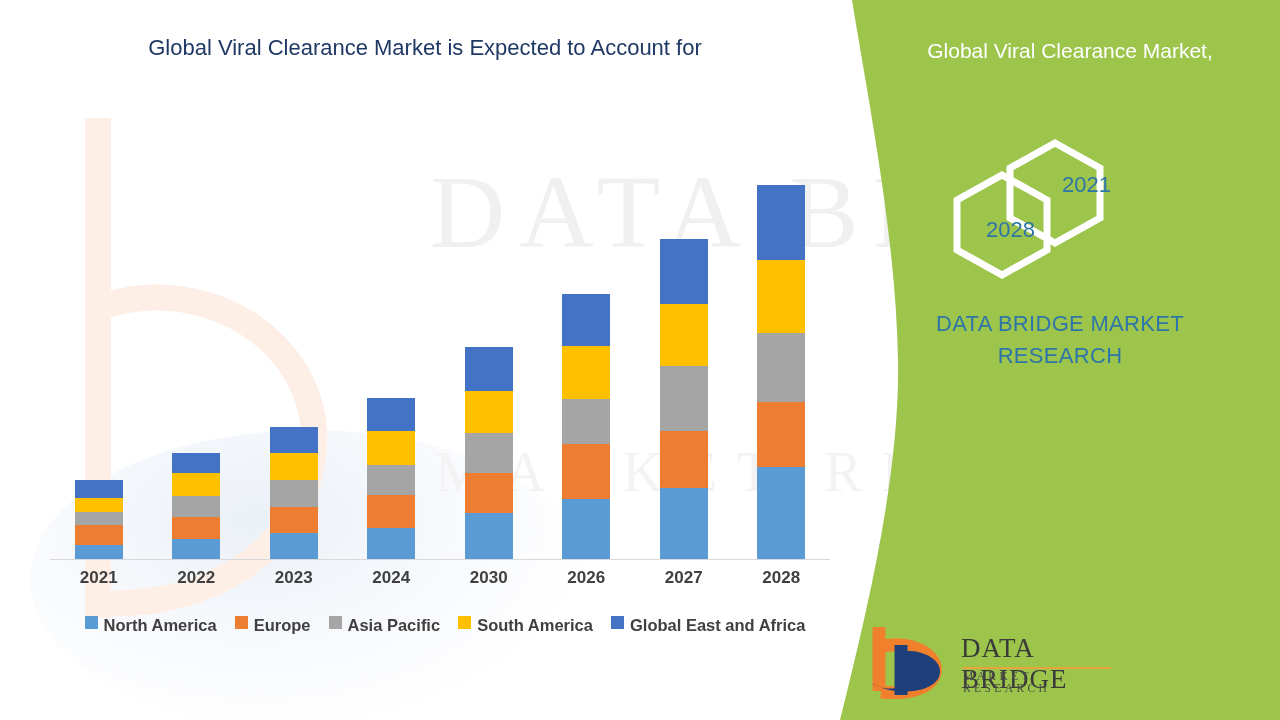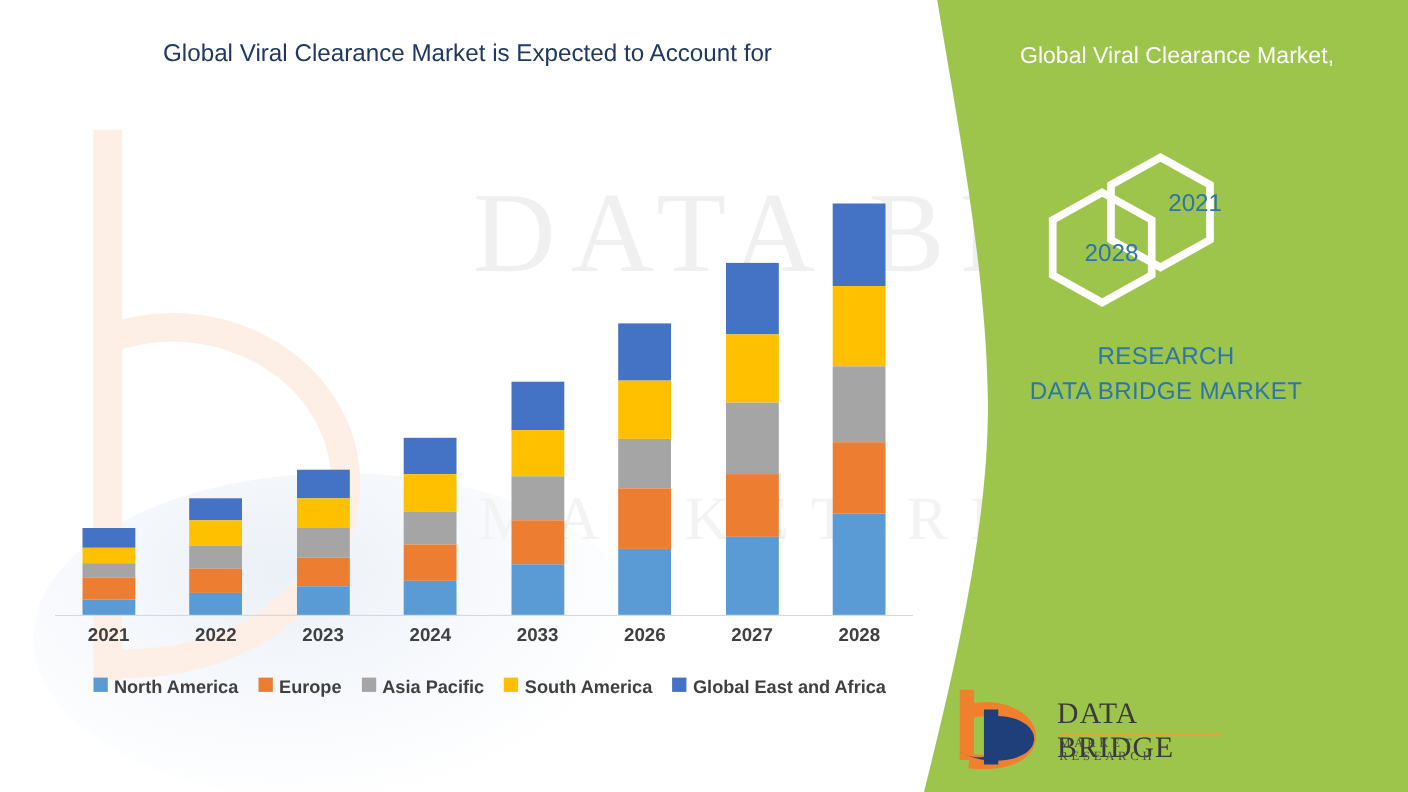"RESEARCH" div { order: before "DATA BRIDGE MARKET" -> after "DATA BRIDGE MARKET" }
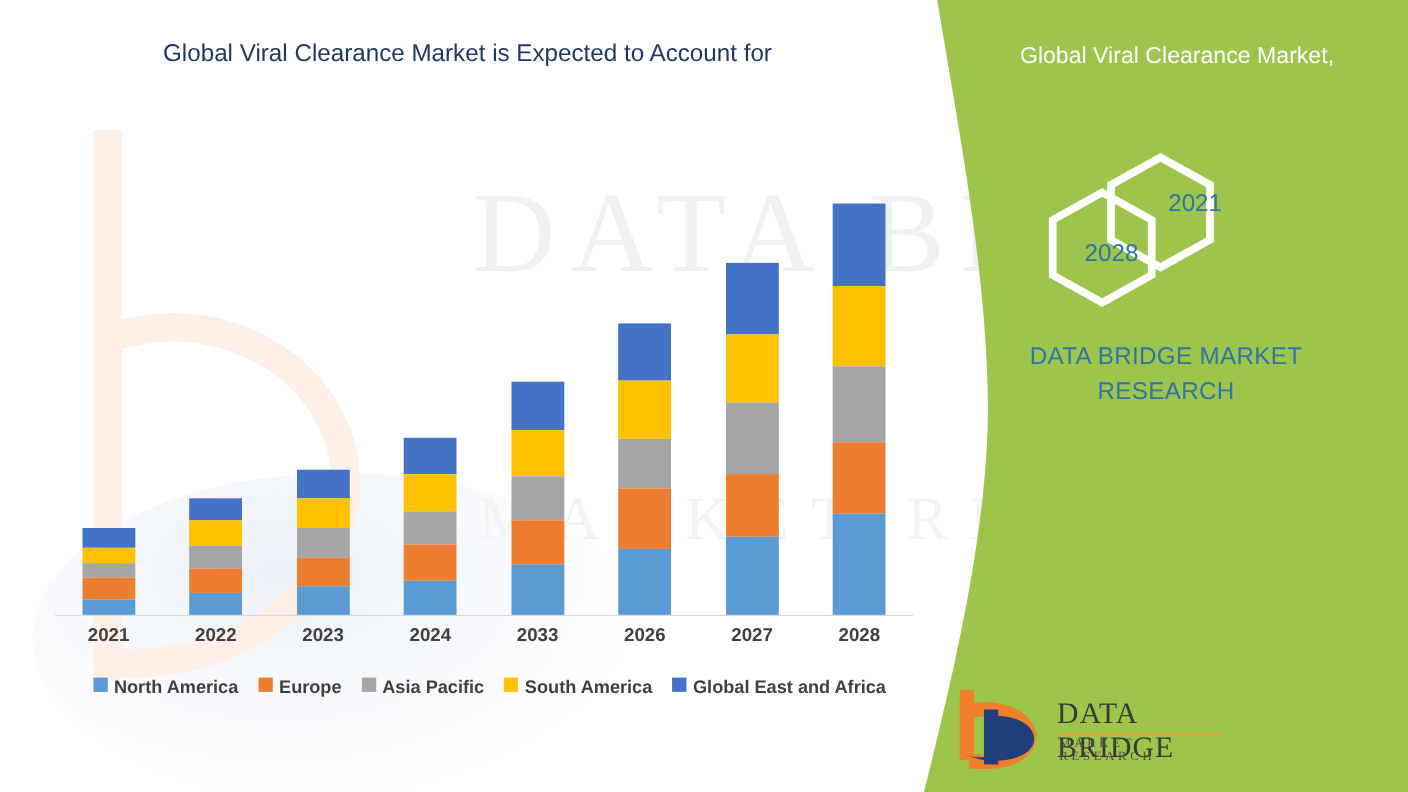"2033" div.xlabel { text: 2033 -> 2030 }
